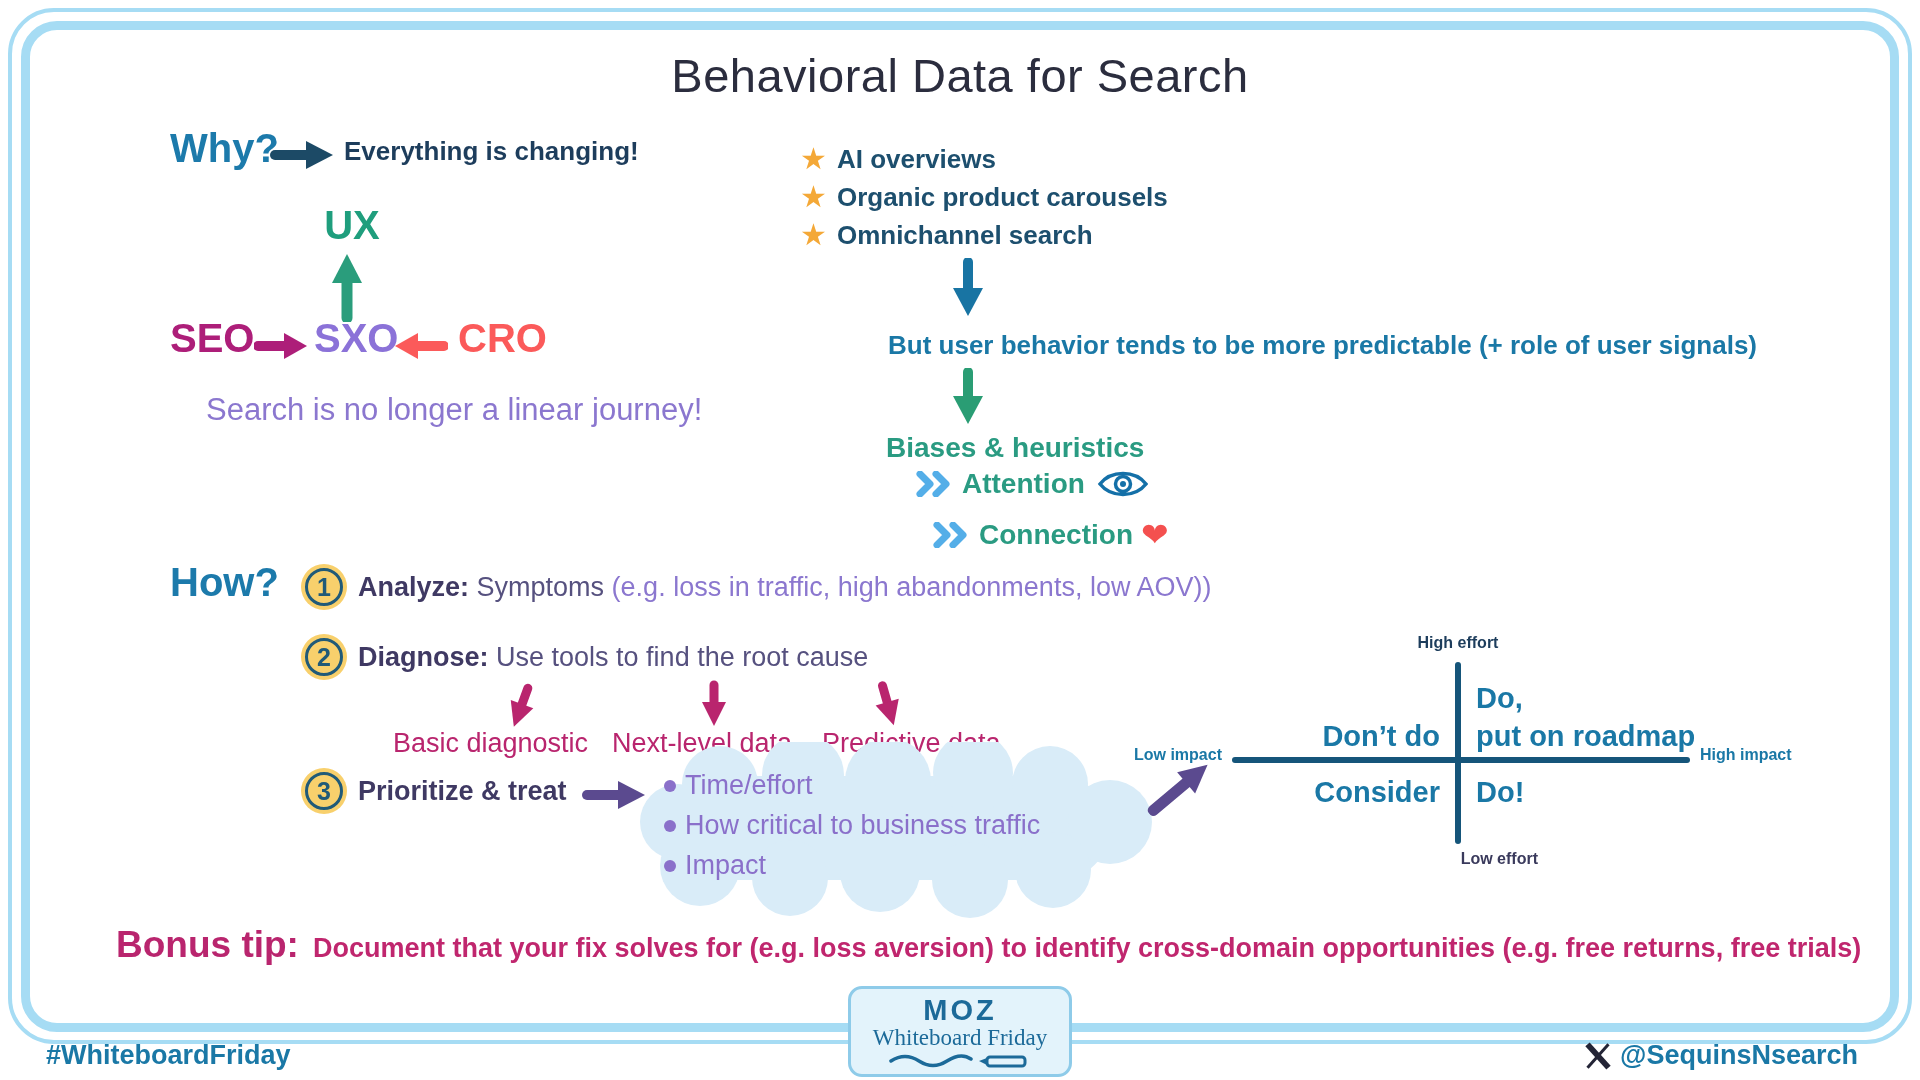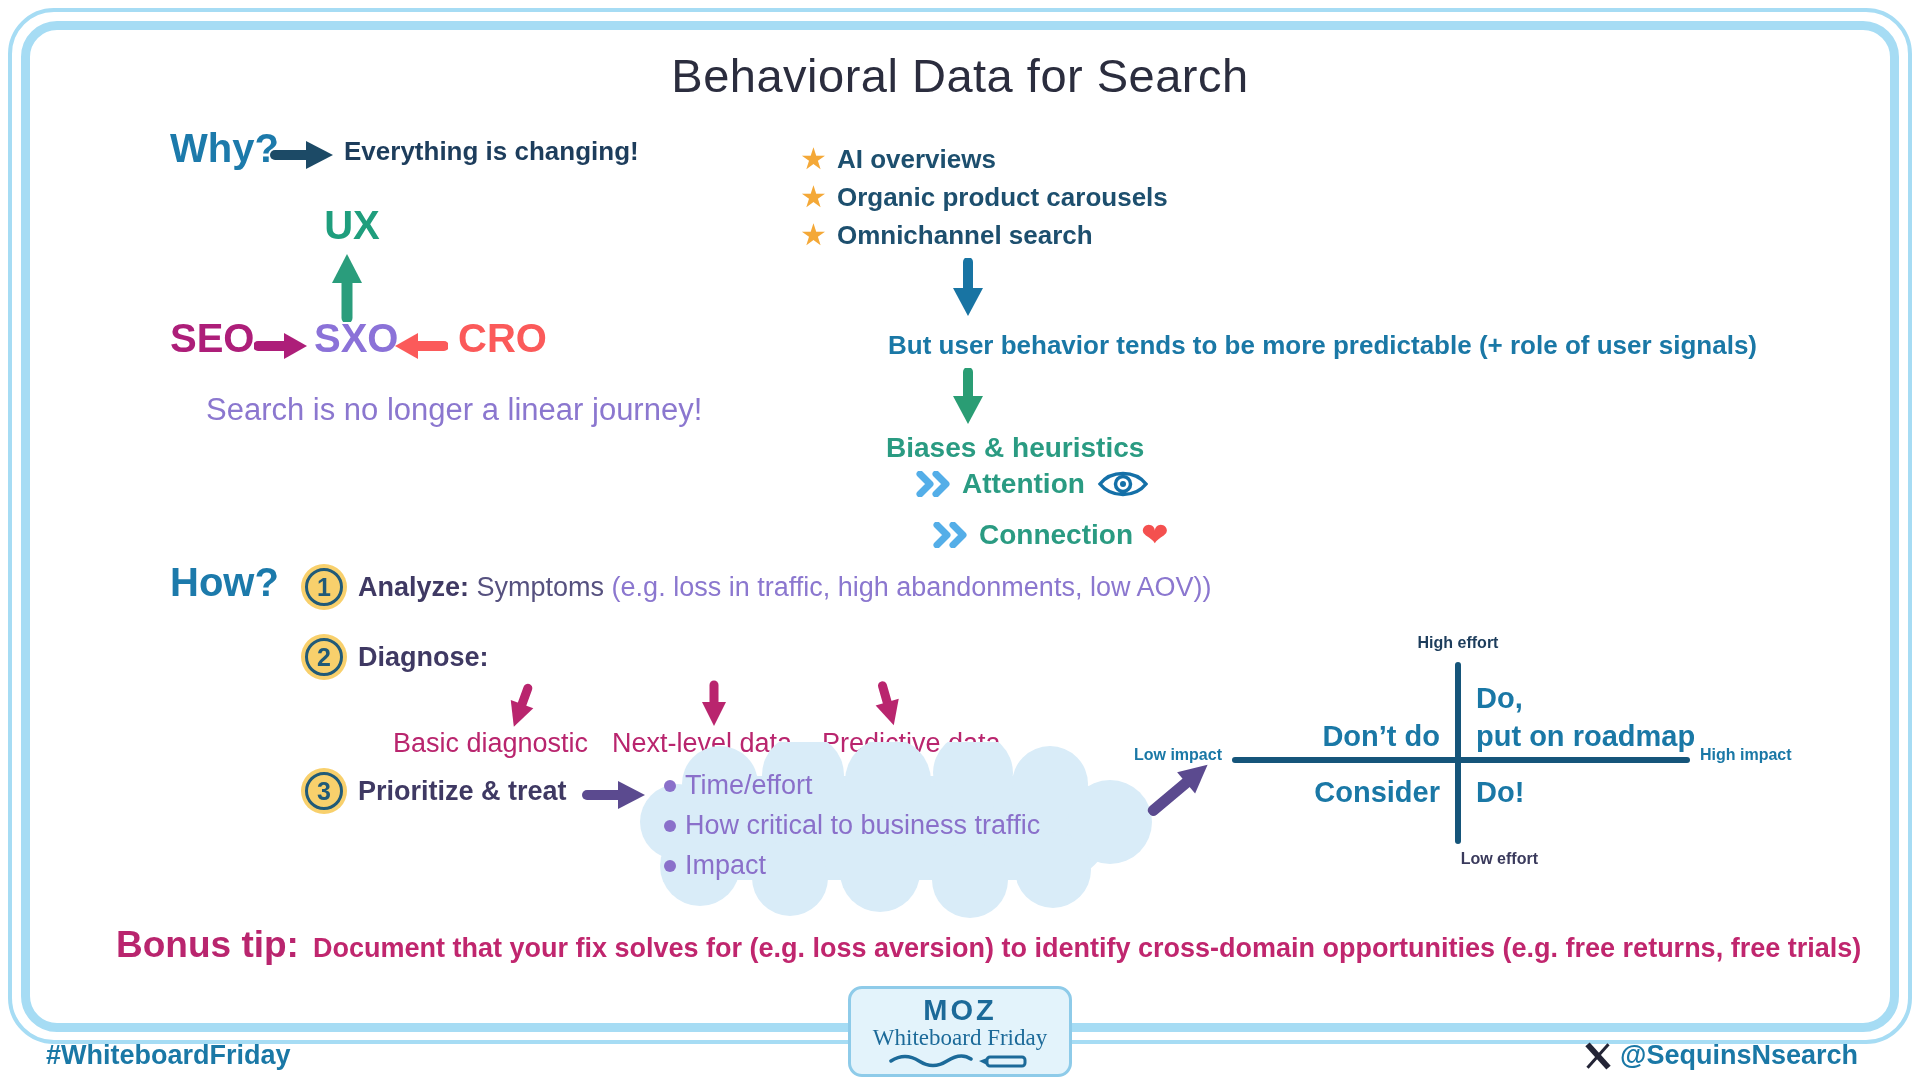"Use tools to find the" span.step-text { html: none -> <span>Use tools to find the root cause</span> }
